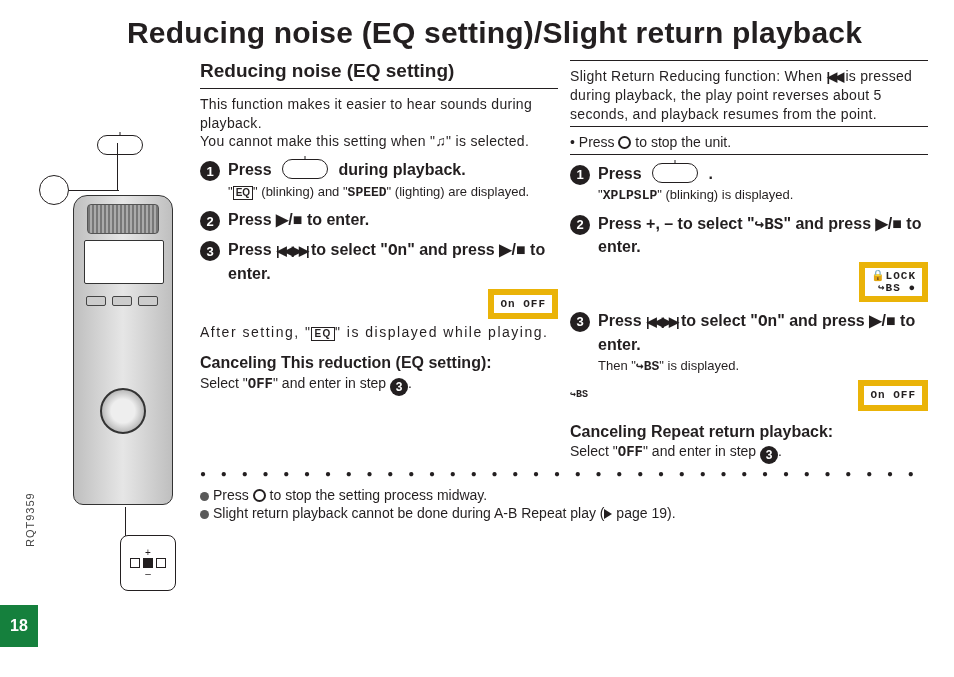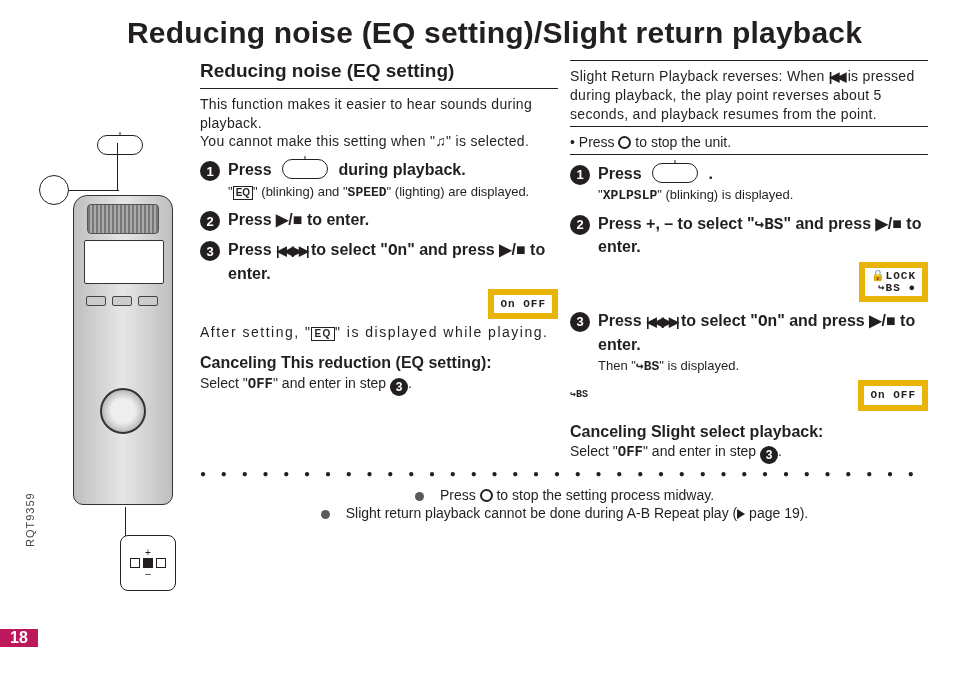"Slight Return Playback reverses: When" span { text: Playback reverses -> Reducing function }
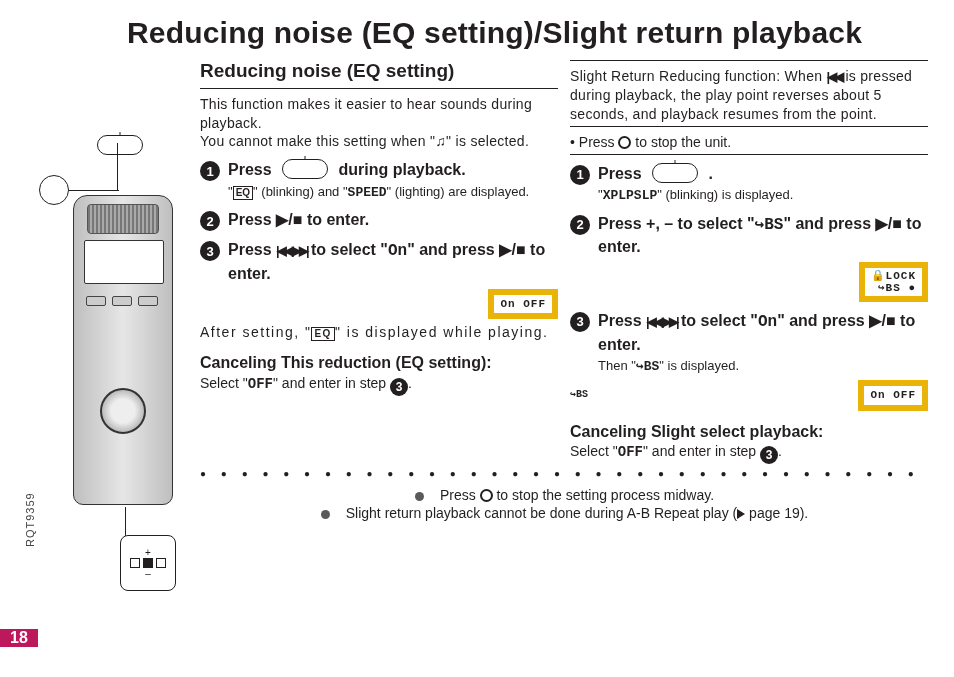"Canceling Slight select playback:" div.subhead { text: Slight select -> Repeat return }
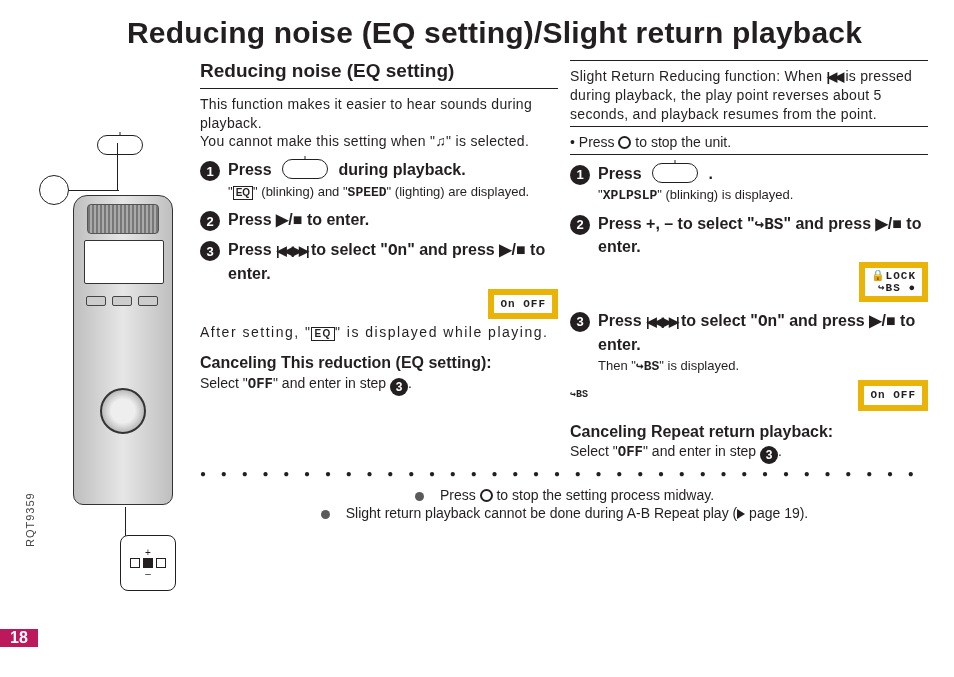"Press to stop the setting" .notes .bullet { gap: 16px -> 4px; justify-content: center -> none }
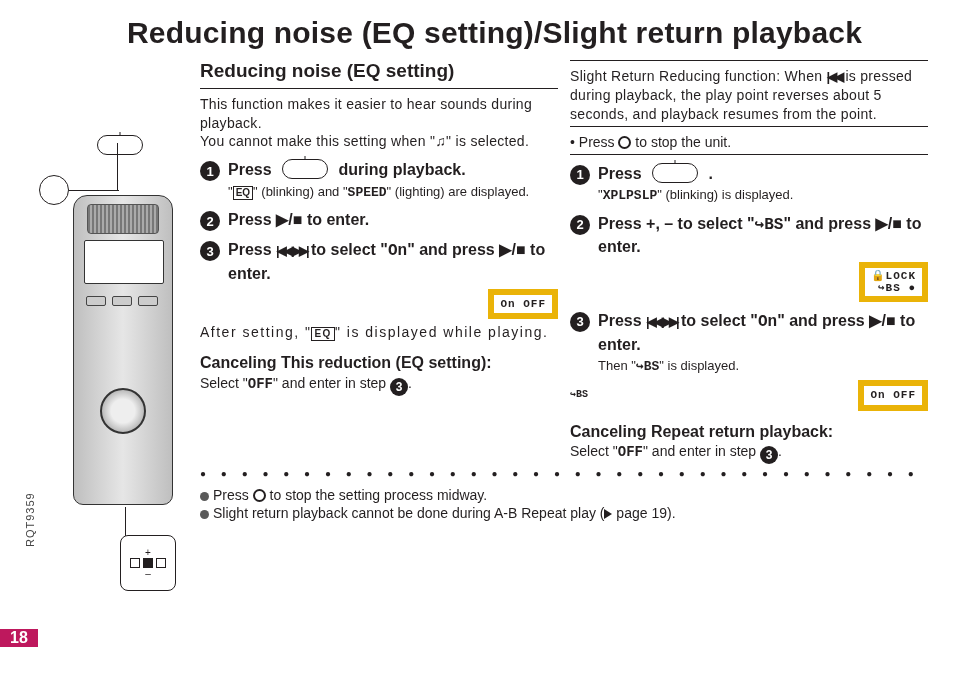"18" .page-num { background: #be185d -> #15803d; padding: 0 10px -> 12px 10px }
